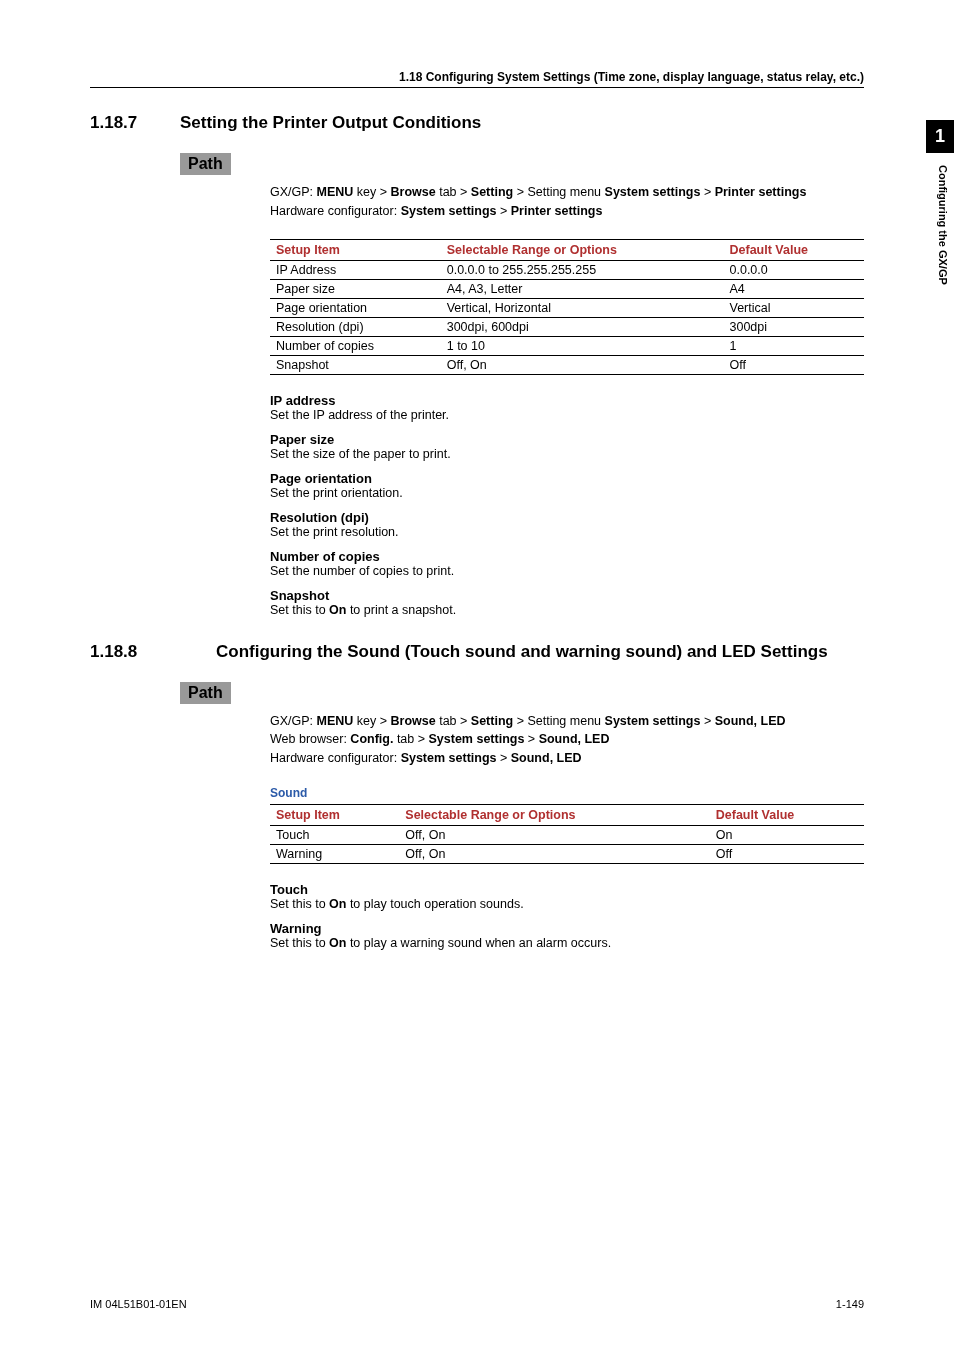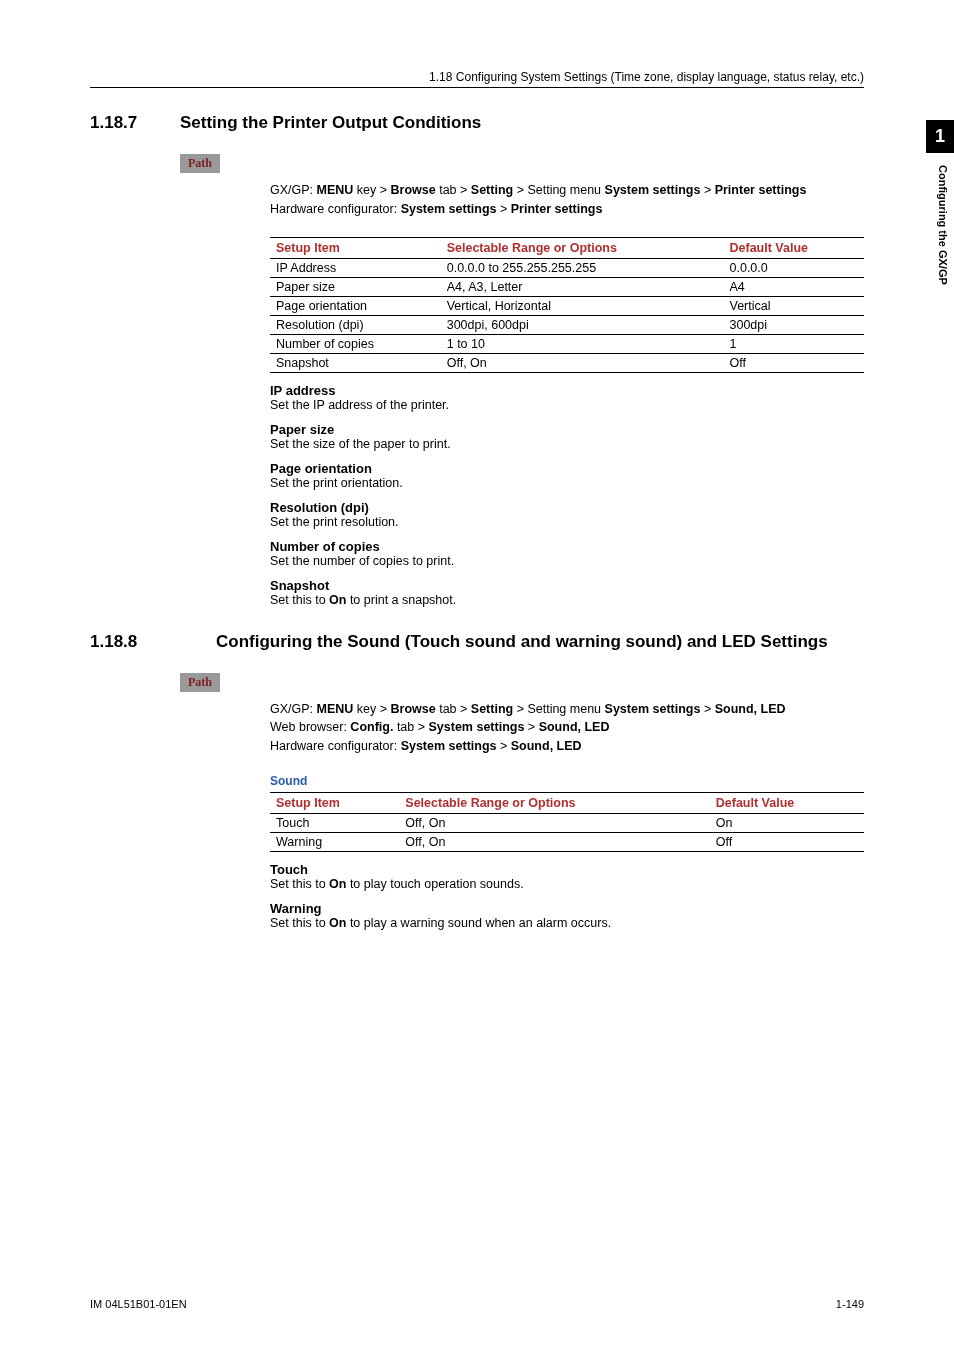"1.18 Configuring System Settings (Time" .running-head { font-weight: normal -> bold }
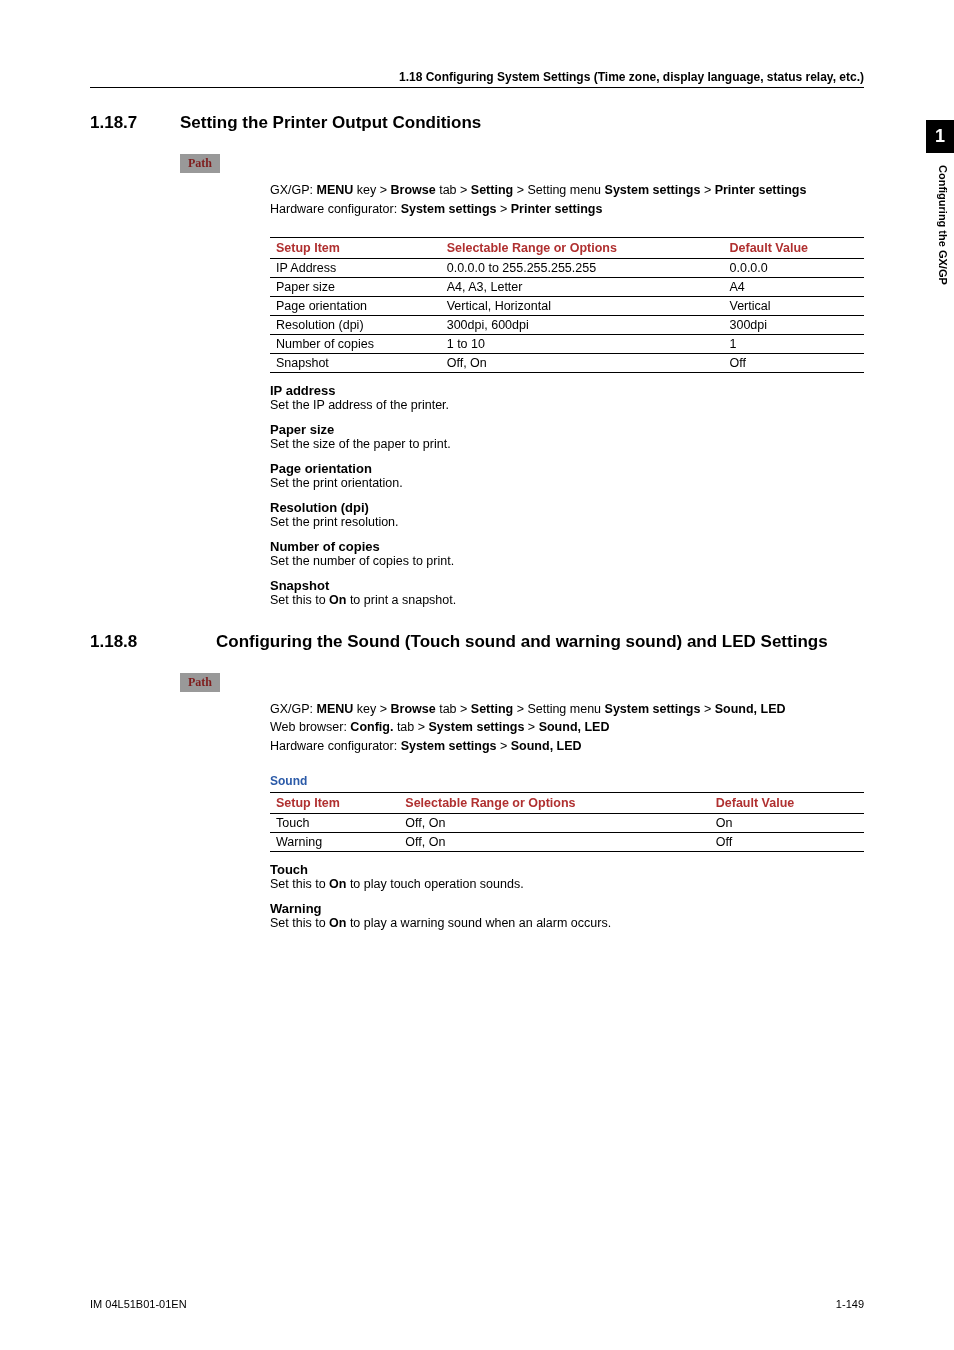"Path" .badge { color: #7f1d1d -> #000000; font-family: Liberation Serif, serif -> none; font-size: 12px -> 16px }
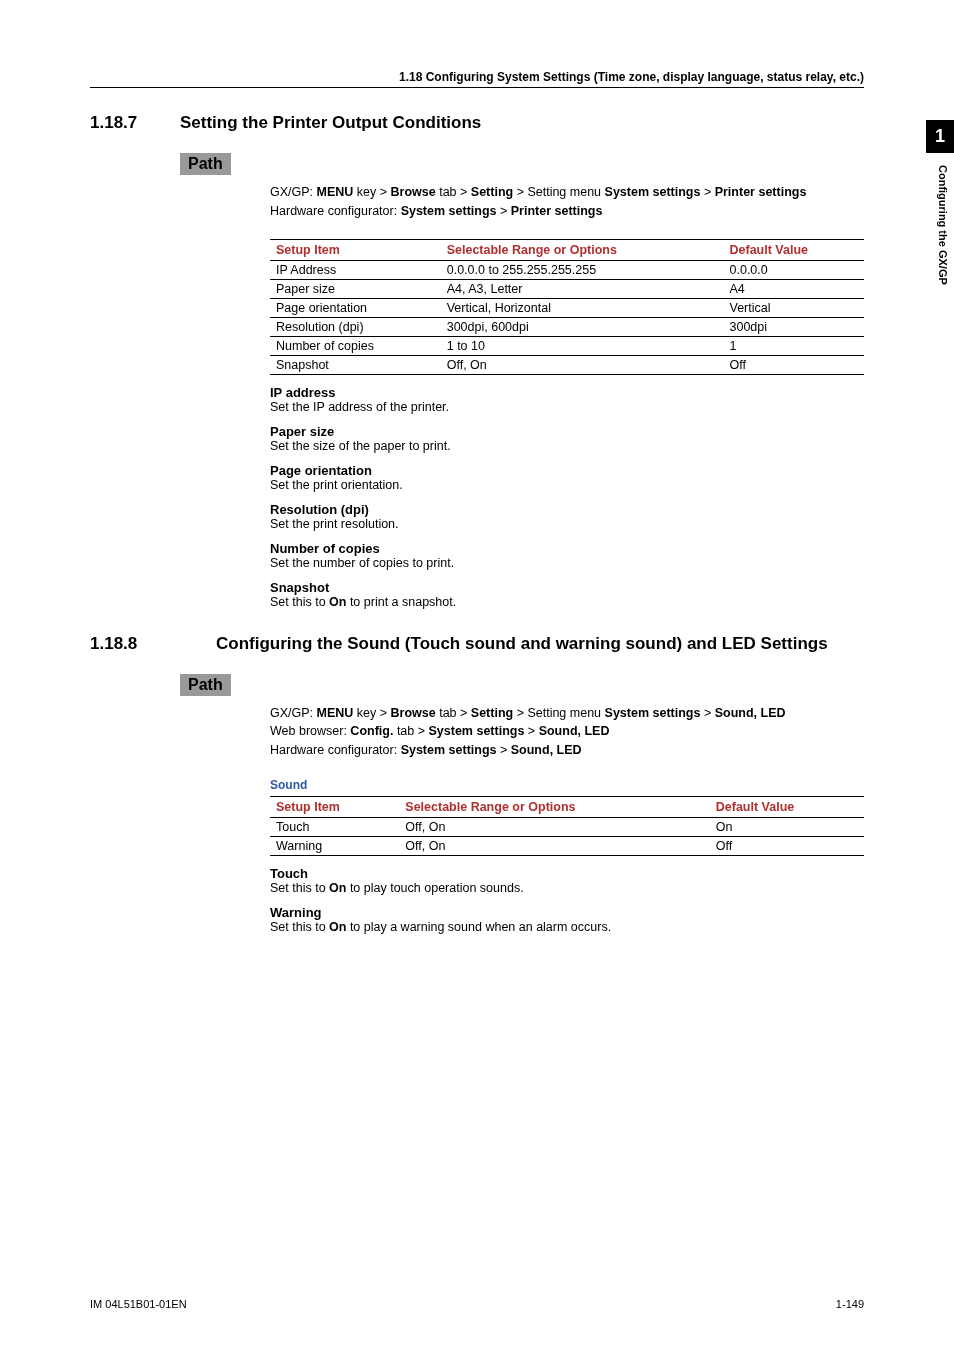"Setup Item" table.setup { margin-bottom: 10px -> 18px }
